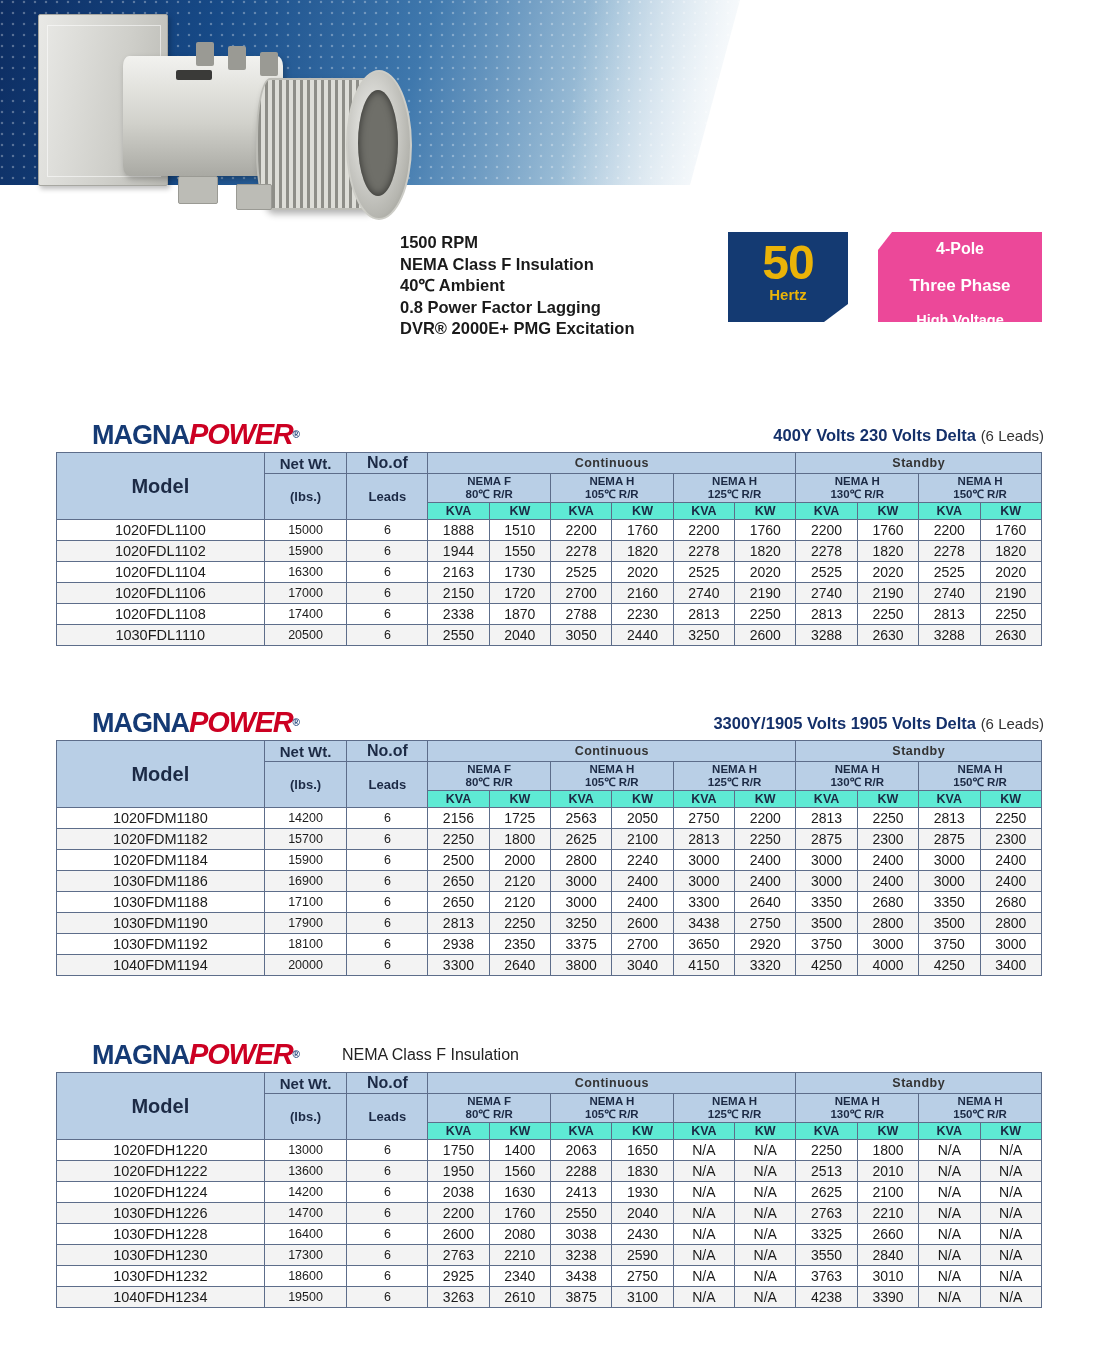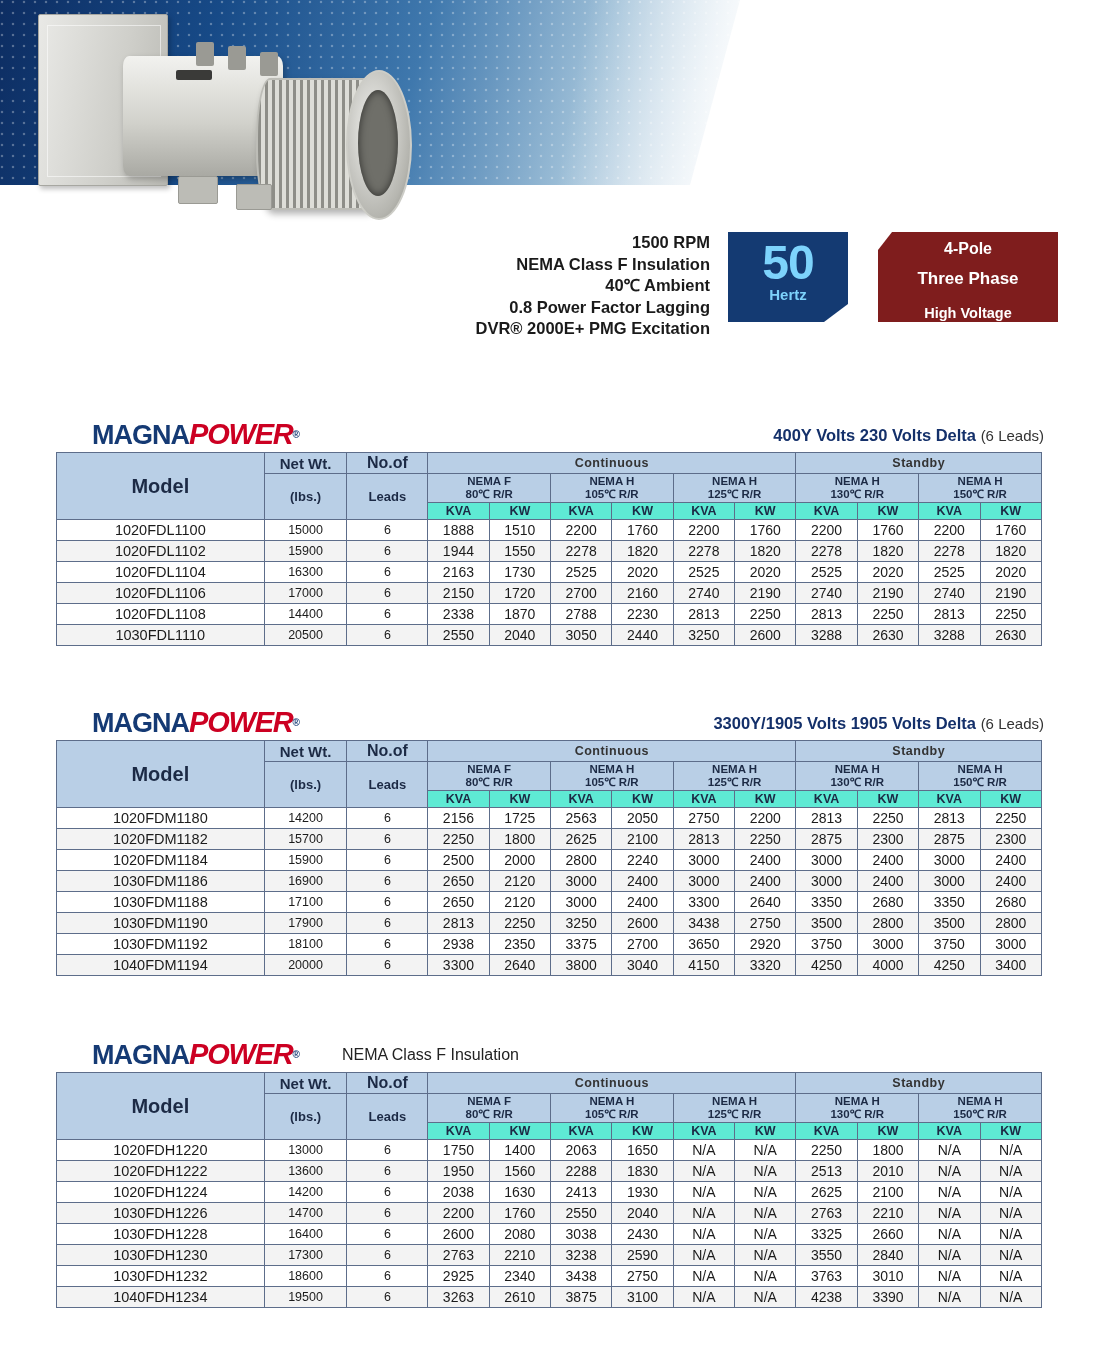"1500 RPM" .spec { text-align: right -> left }
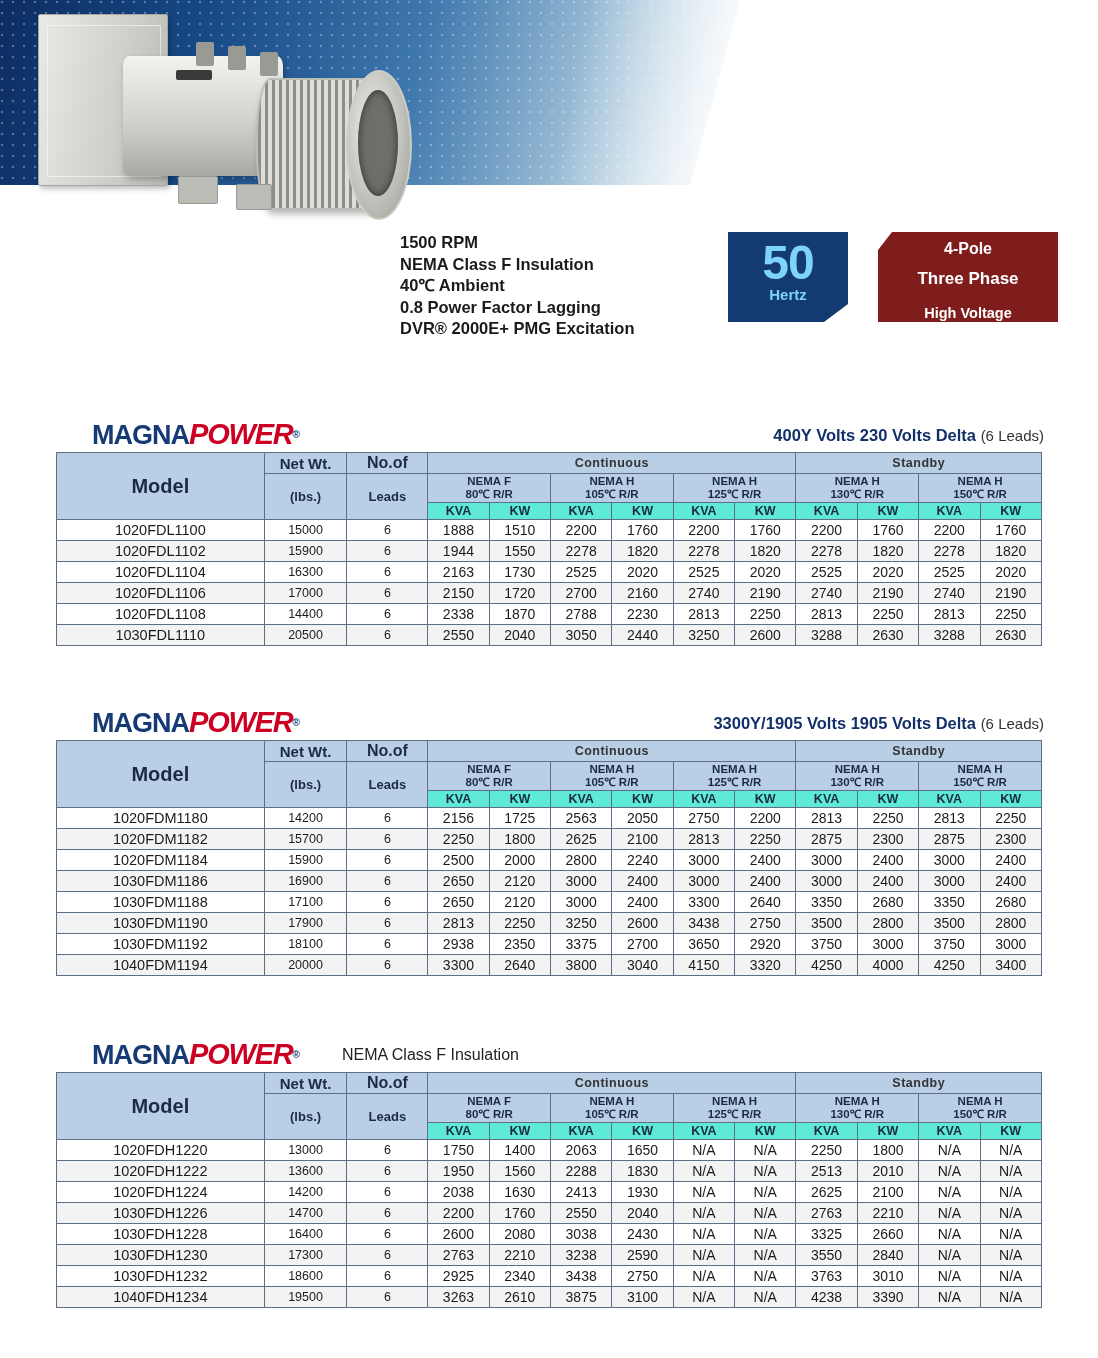"50" .hz-badge { color: #7dd3fc -> #eab308 }
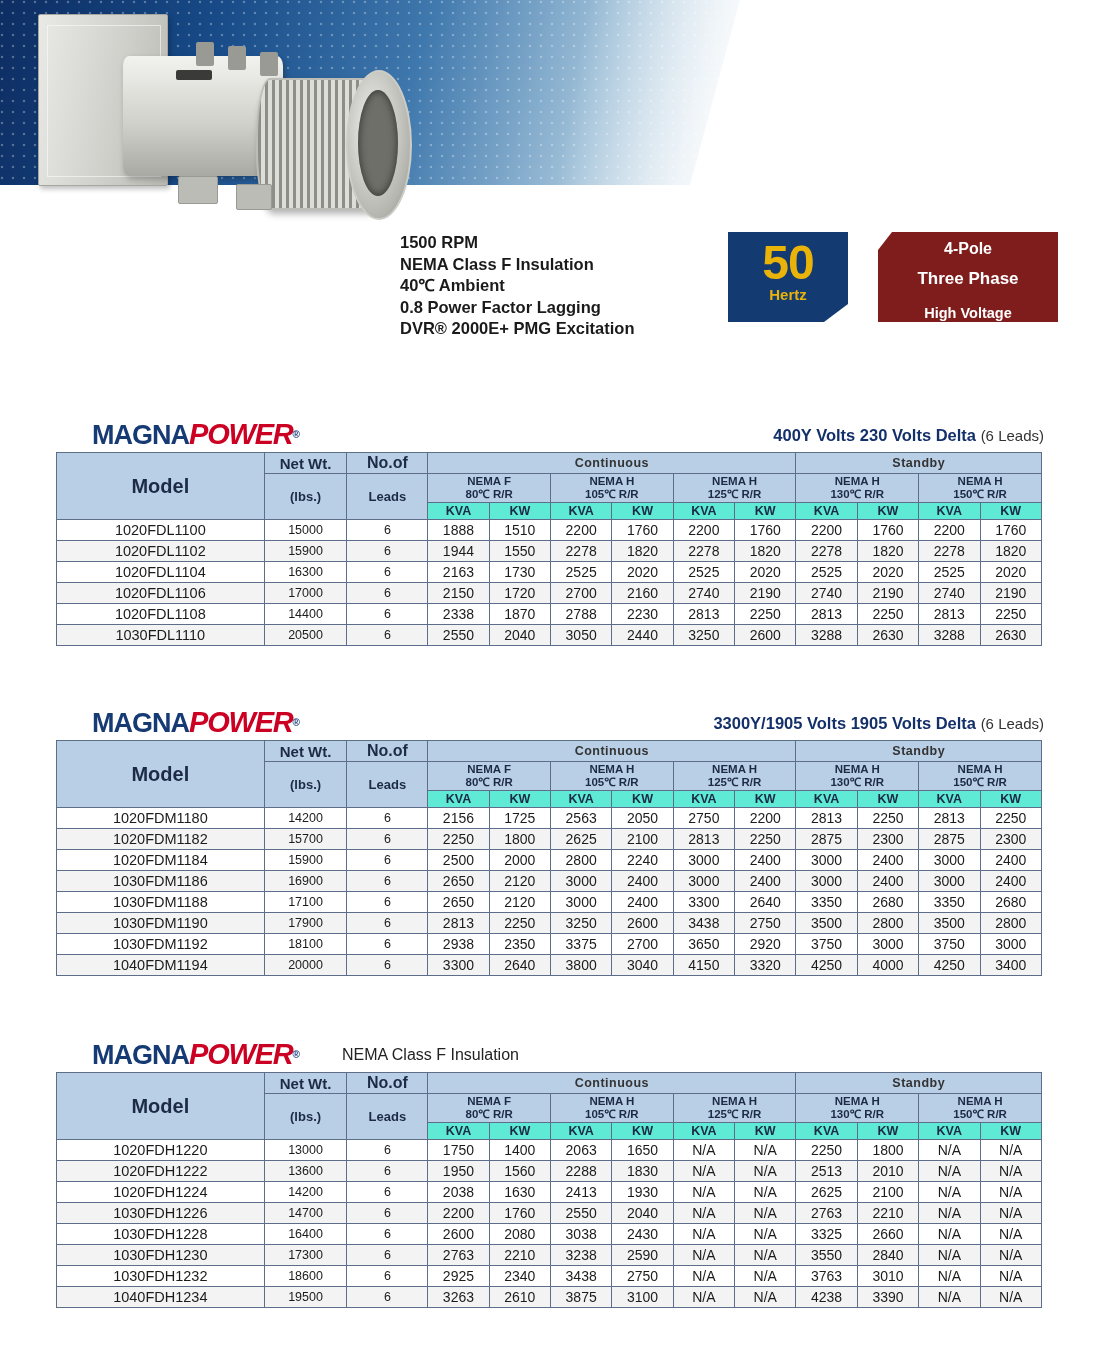"4-Pole" .pole-badge { background: #7f1d1d -> #ec4899; width: 180px -> 164px }
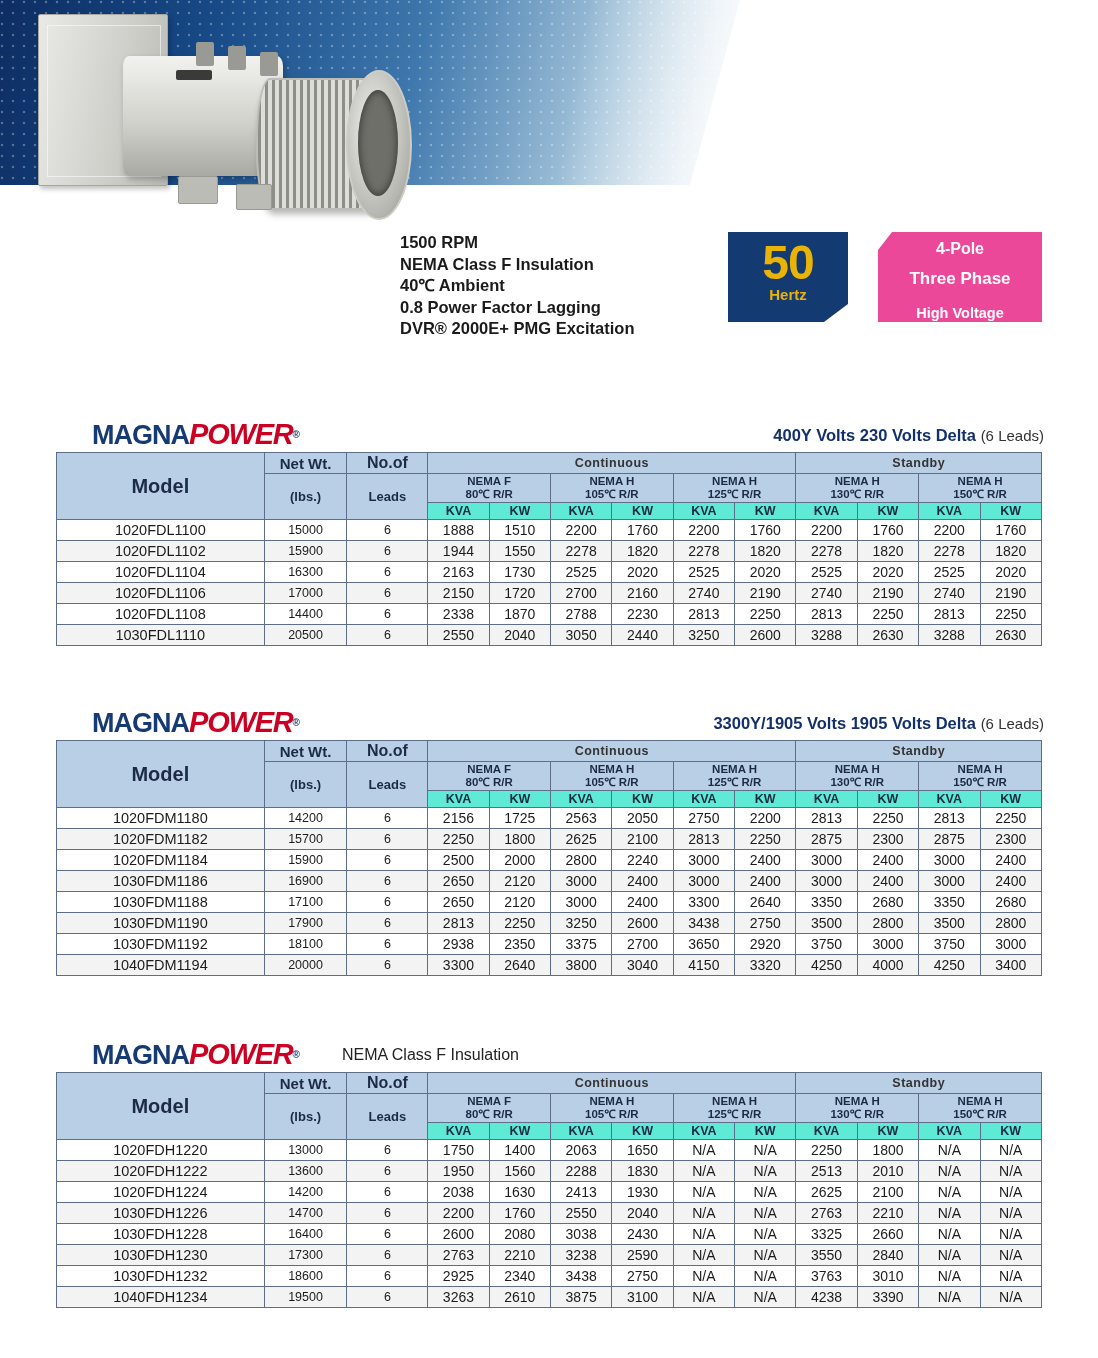"Three Phase" .pole-badge .l2 { margin-top: 11px -> 18px }
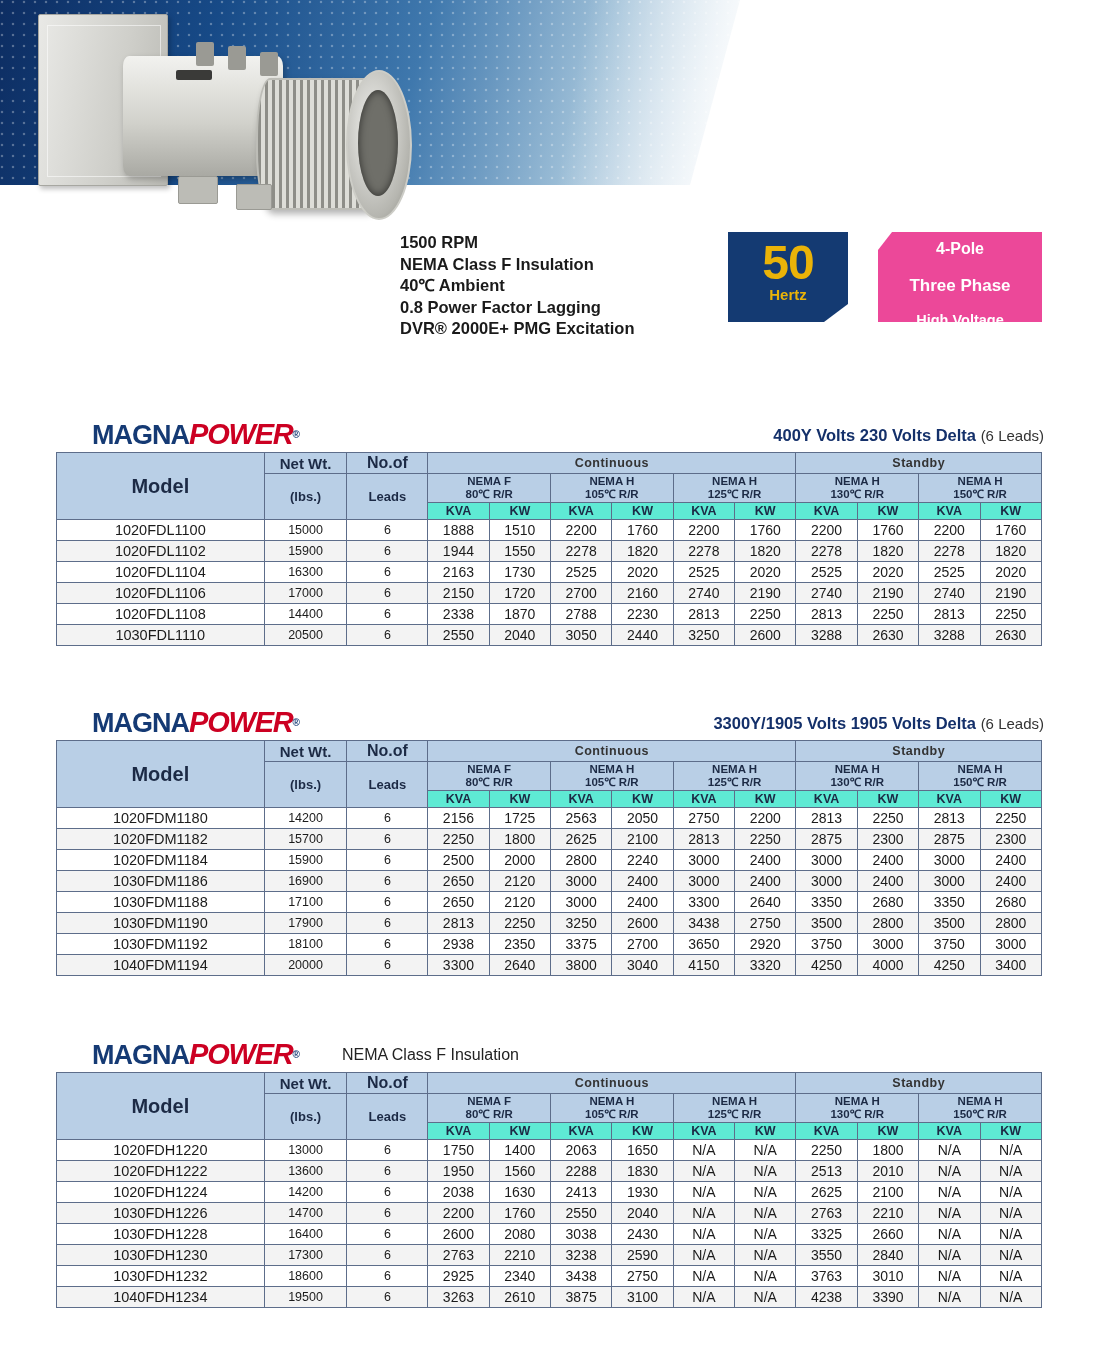"14400" td.wt { text: 14400 -> 17400 }
